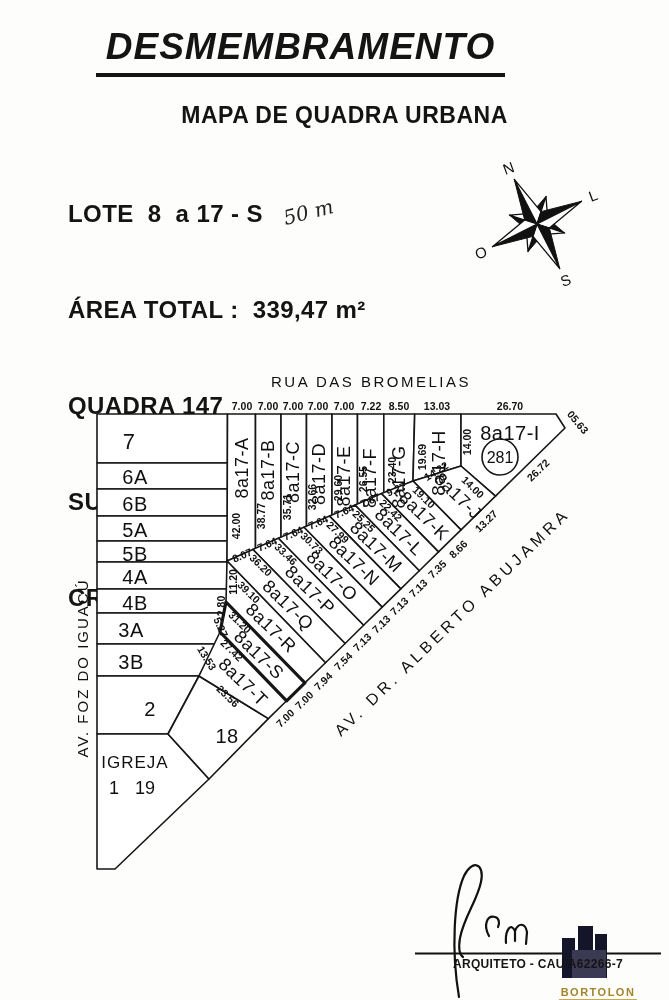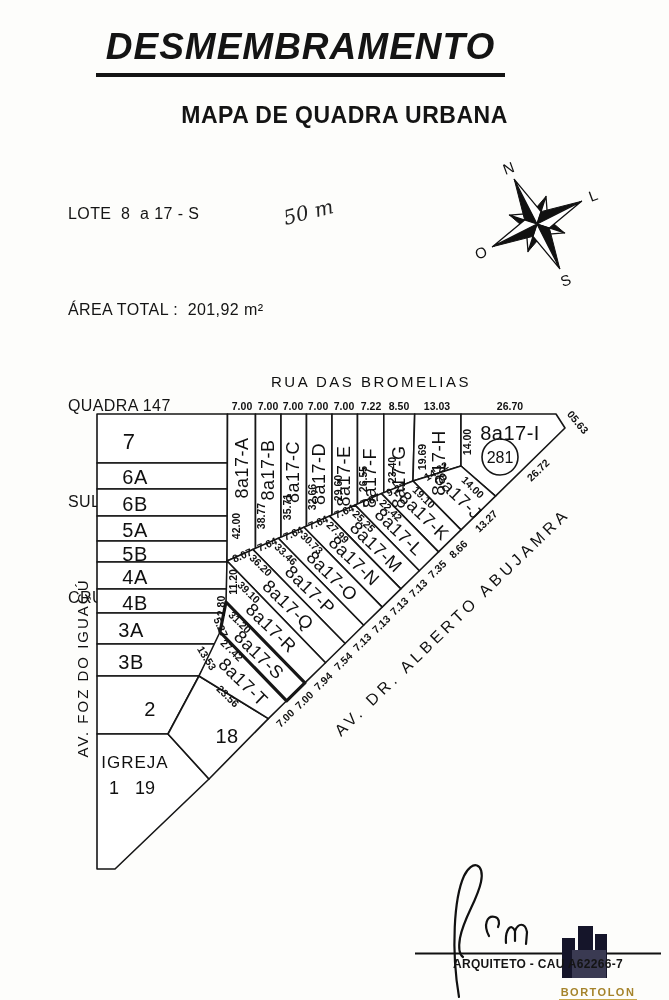"LOTE 8 a 17 -" #info { font-size: 16px -> 24px; font-weight: 400 -> 700 }
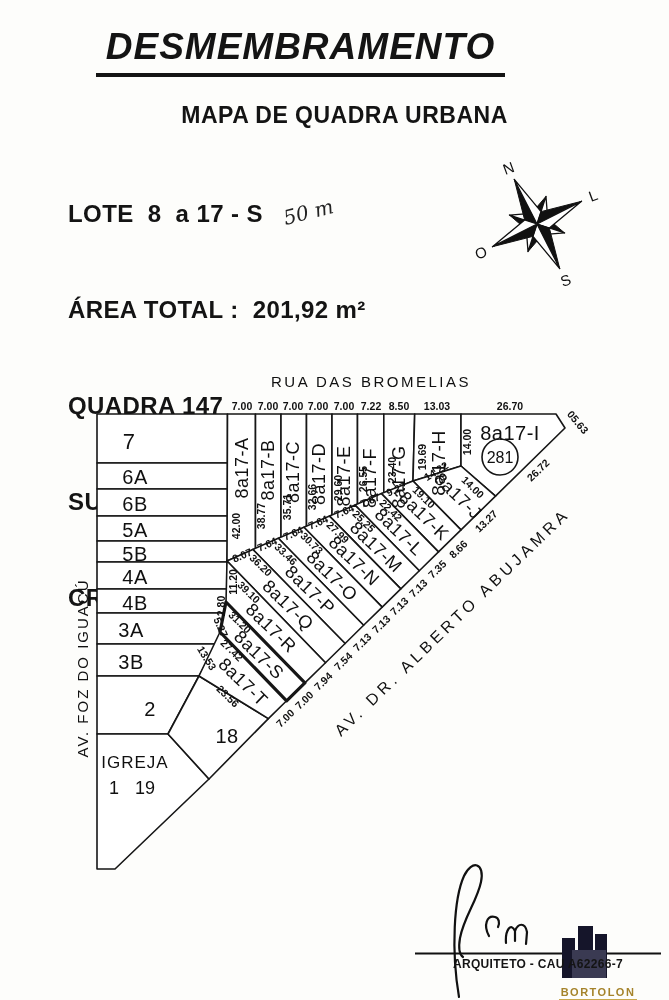"ÁREA TOTAL : 201,92 m²" div { text: 201,92 -> 339,47 }
